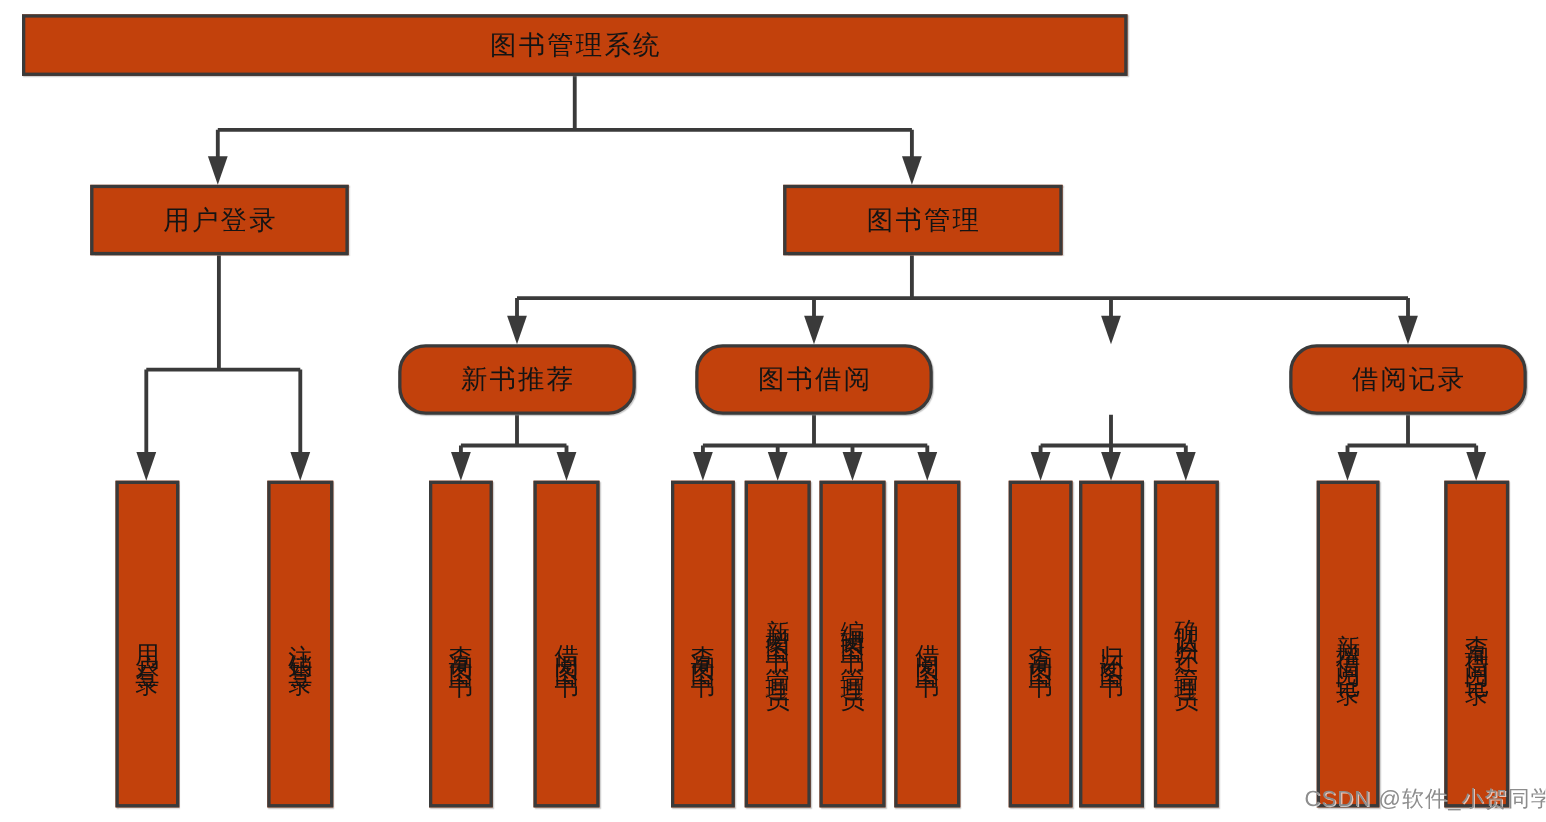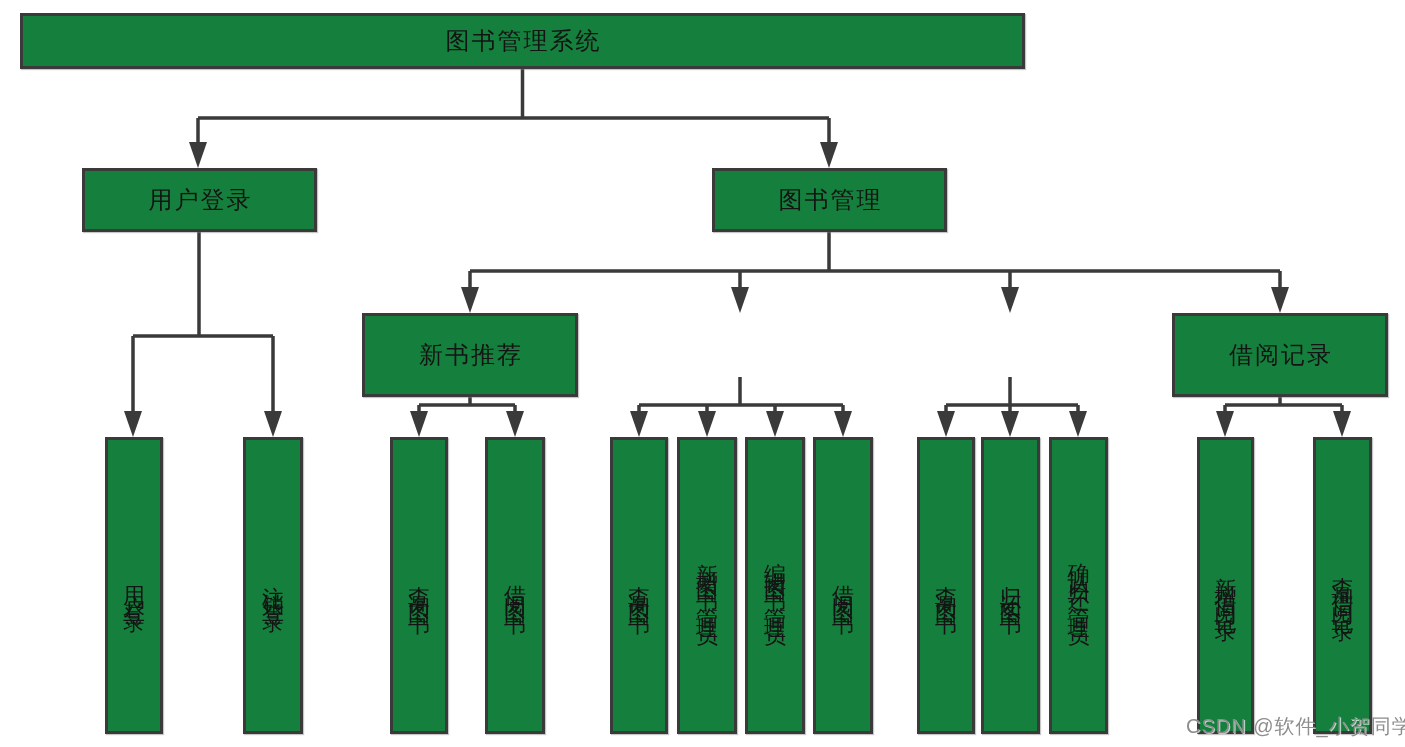"图书管理系统" .box { background: #15803d -> #c2410c }
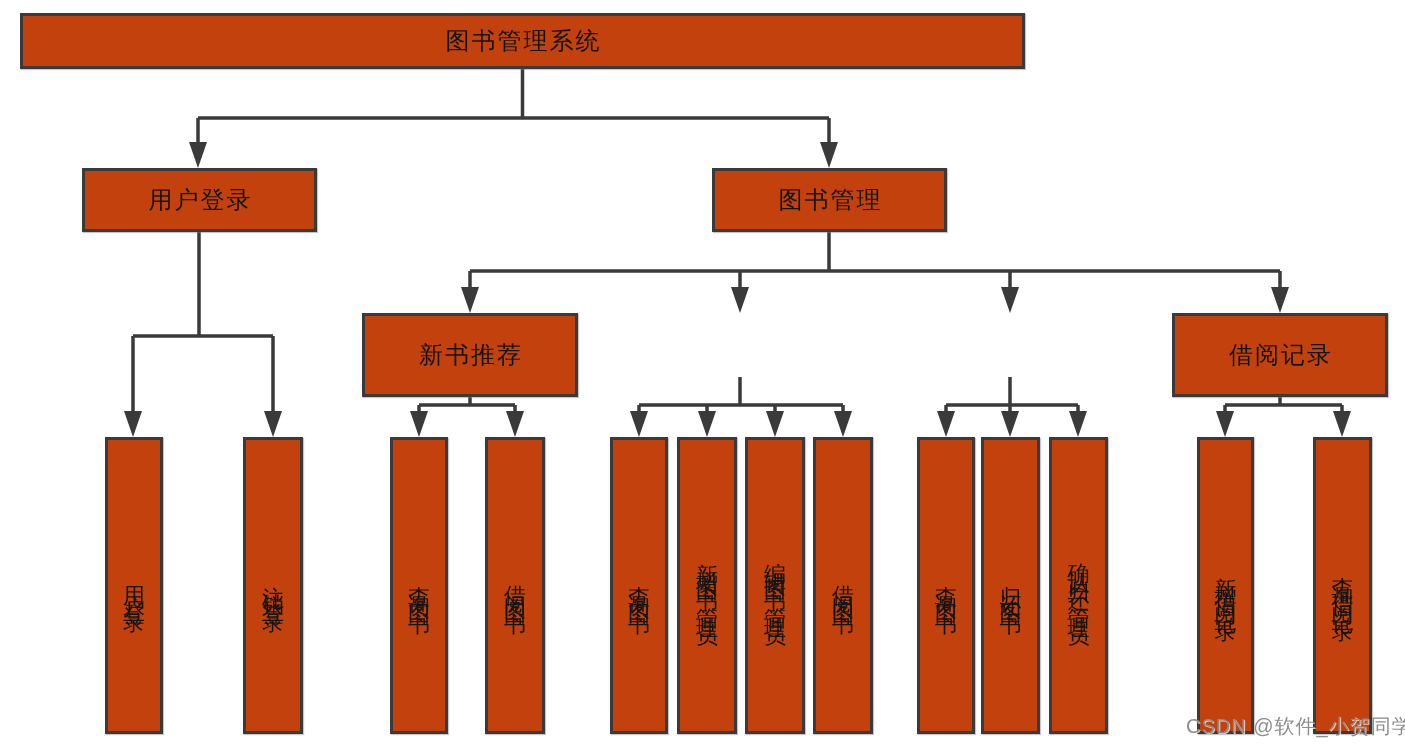"图书管理" .l2b { width: 235px -> 254px }
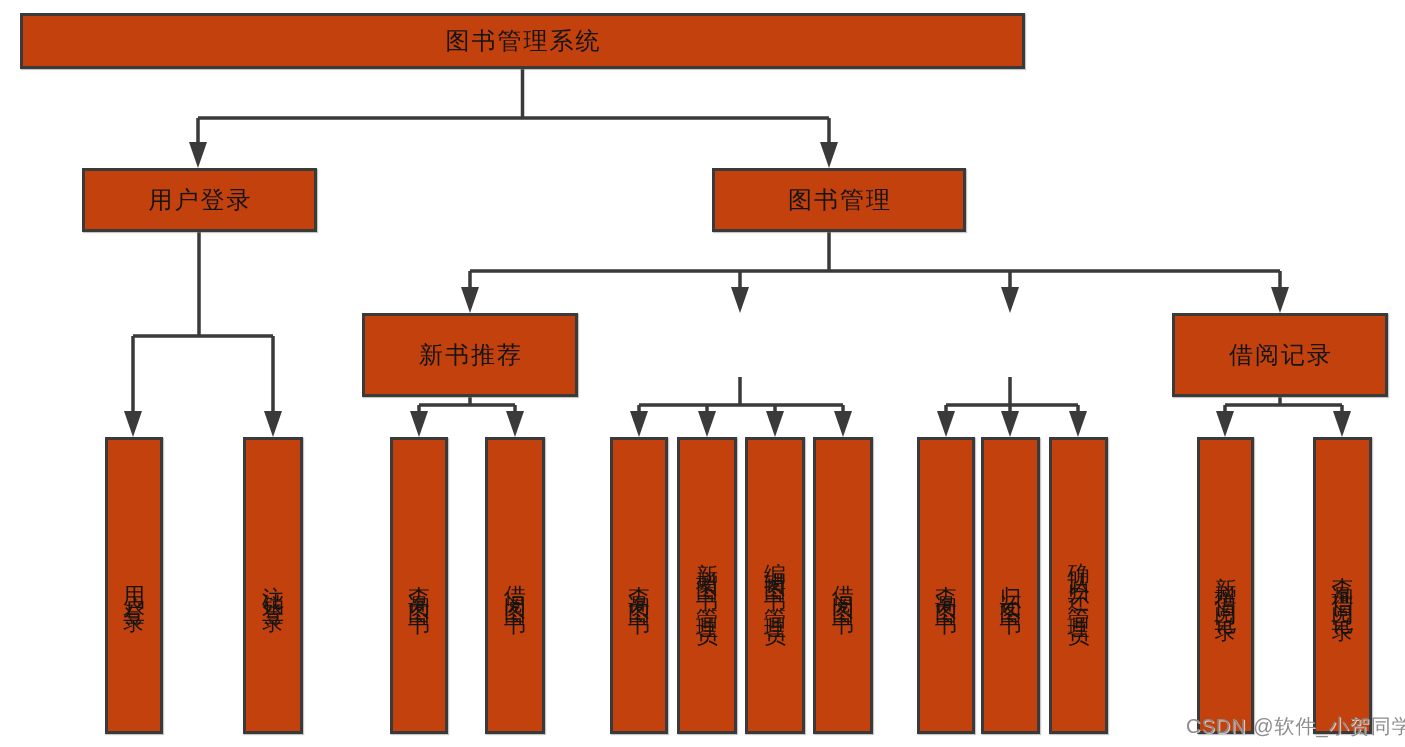"新书推荐" .l3 { border-radius: none -> 25px; height: 84px -> 64px }
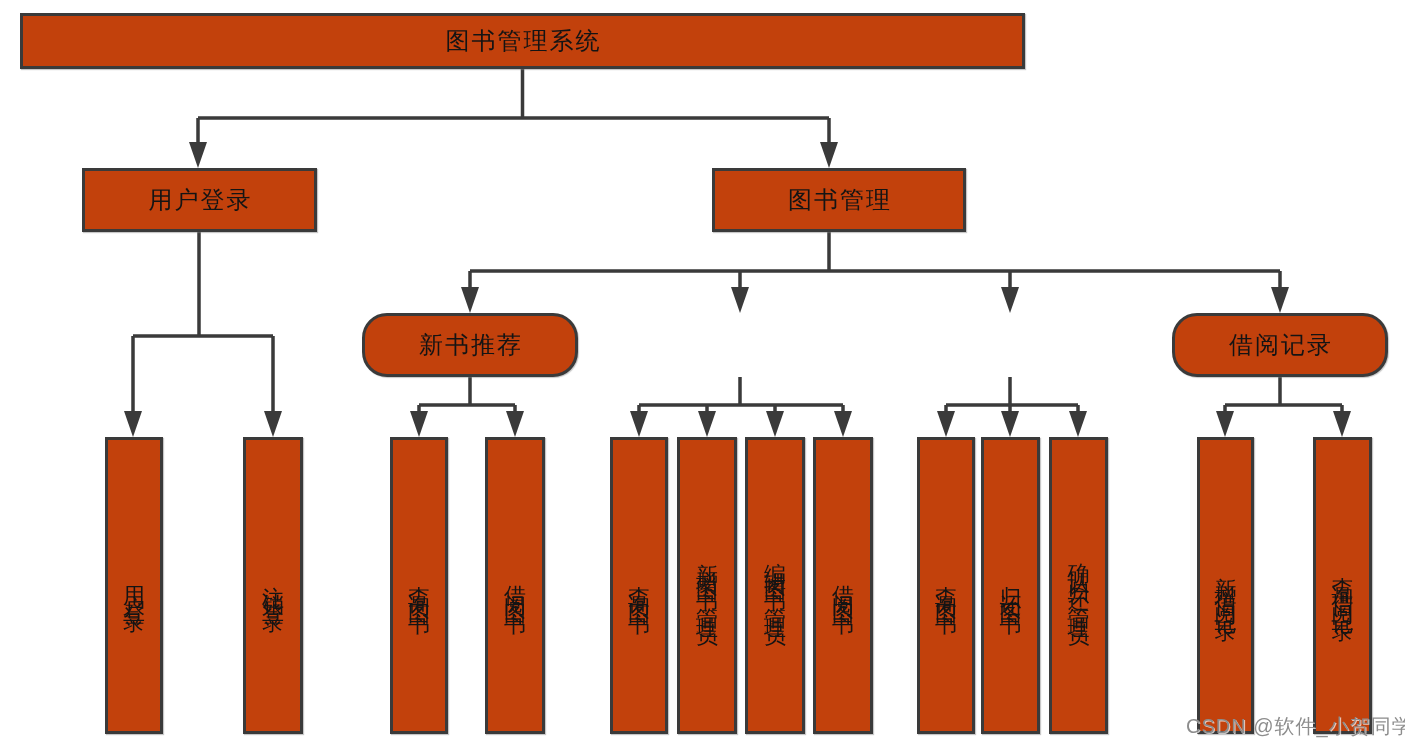"图书借阅" div.box { html: none -> <div>图书借阅</div> }
